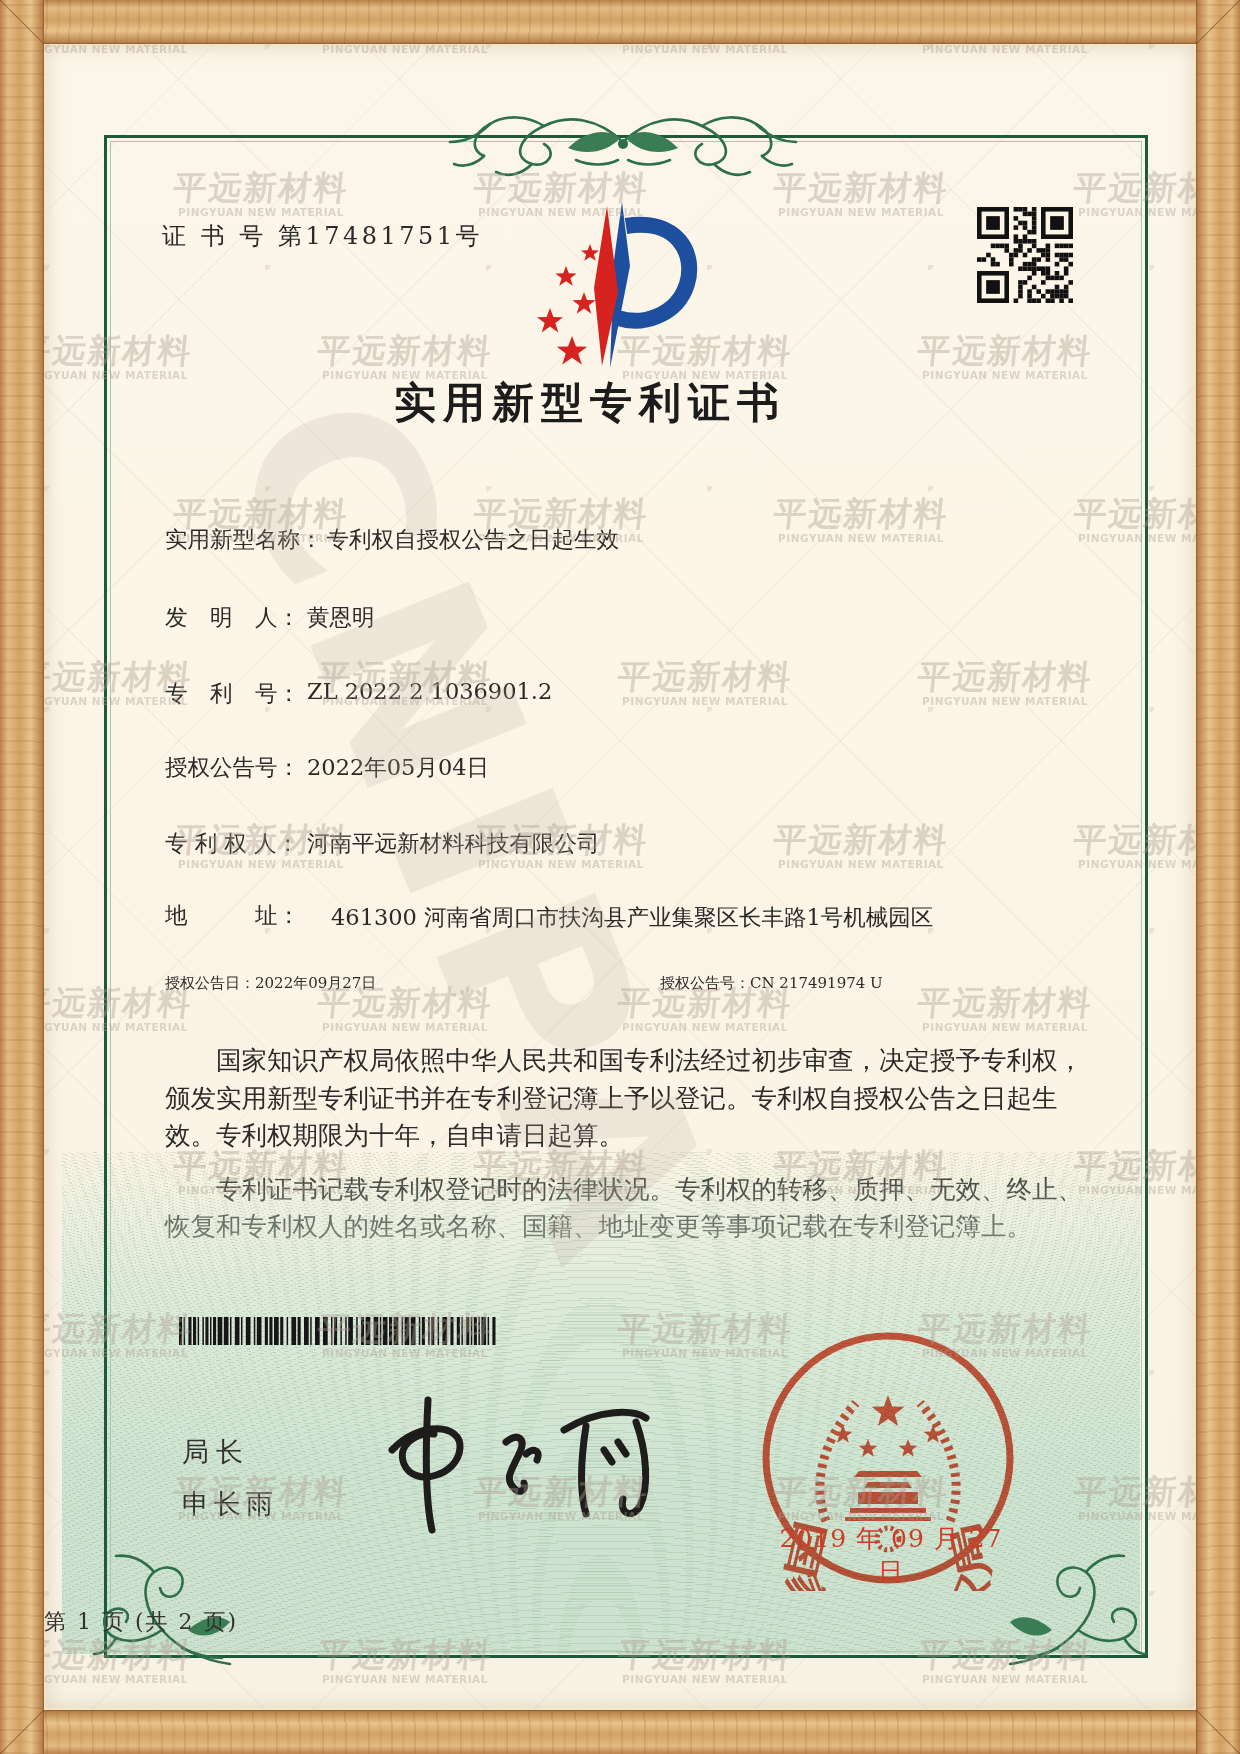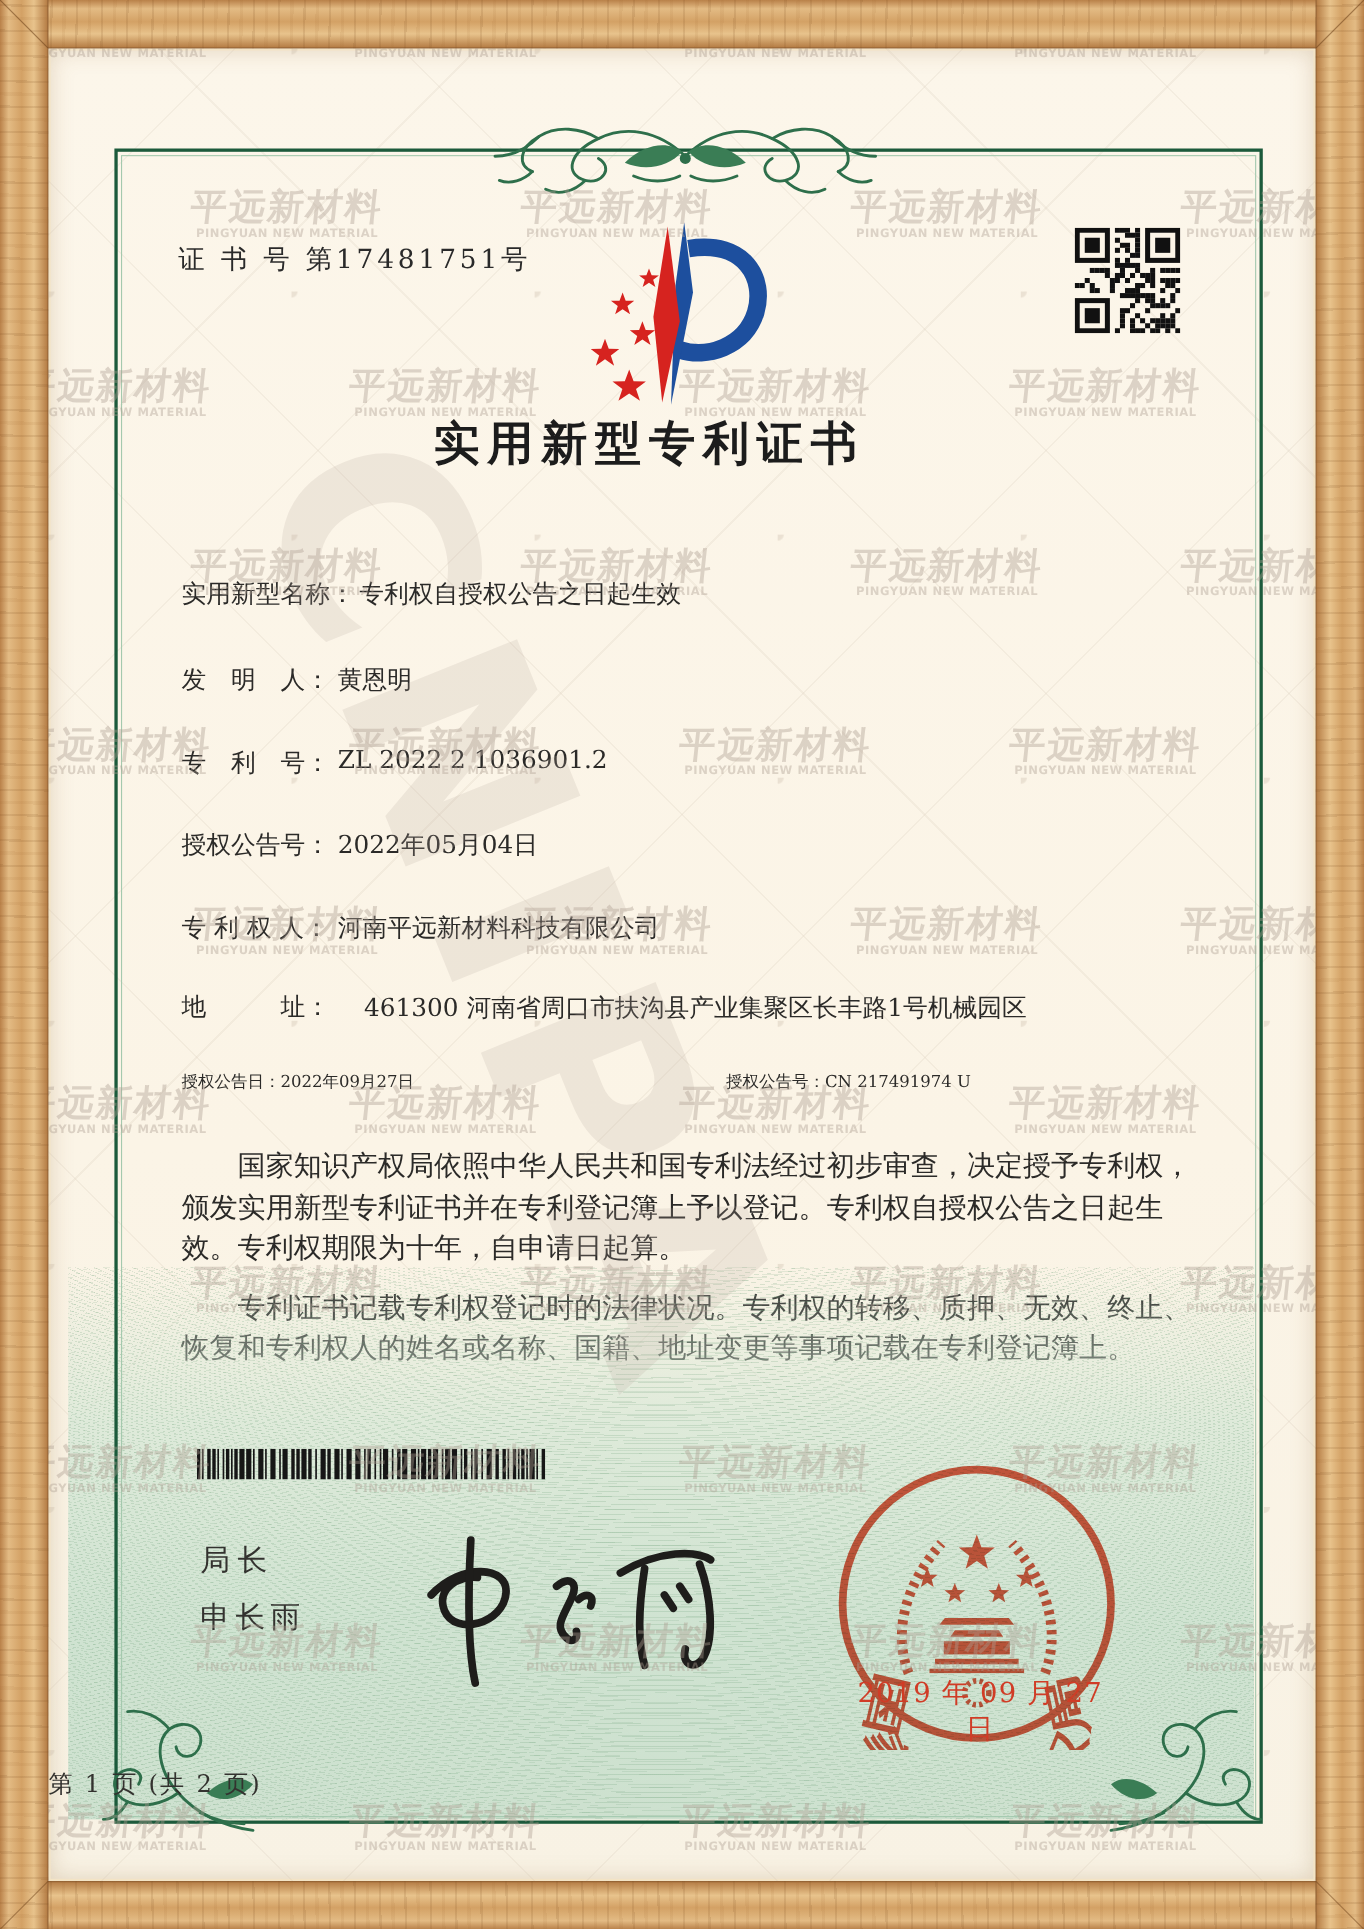"局长" #signer { top: 1356px -> 1390px }
